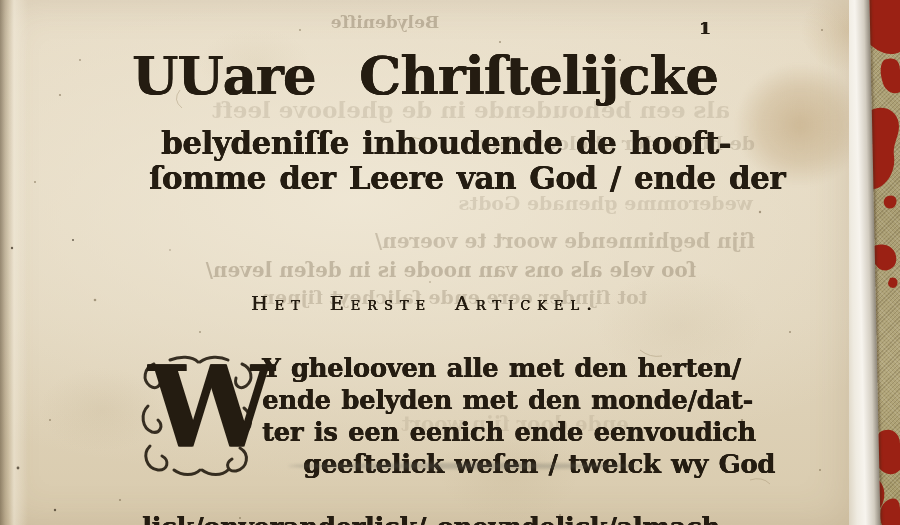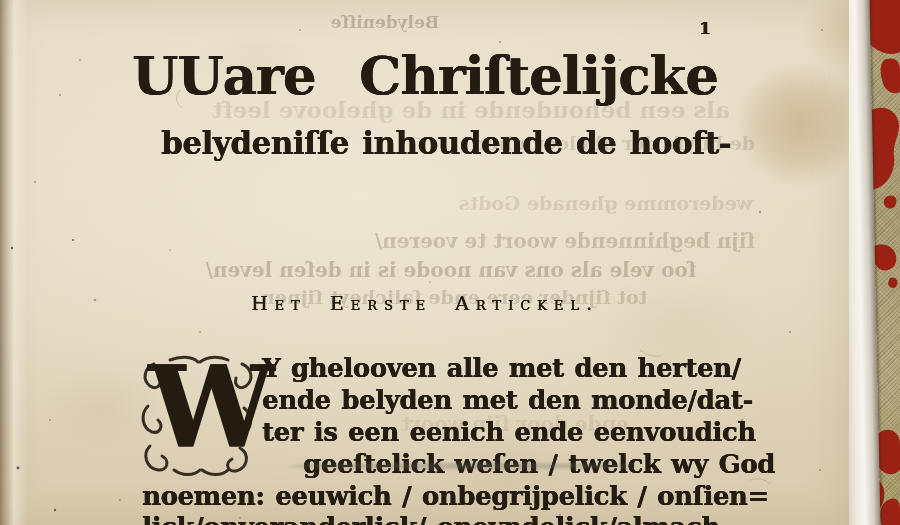"ſomme der Leere van God" div.ink { html: none -> <div>ſomme der Leere van God / ende der</div> }
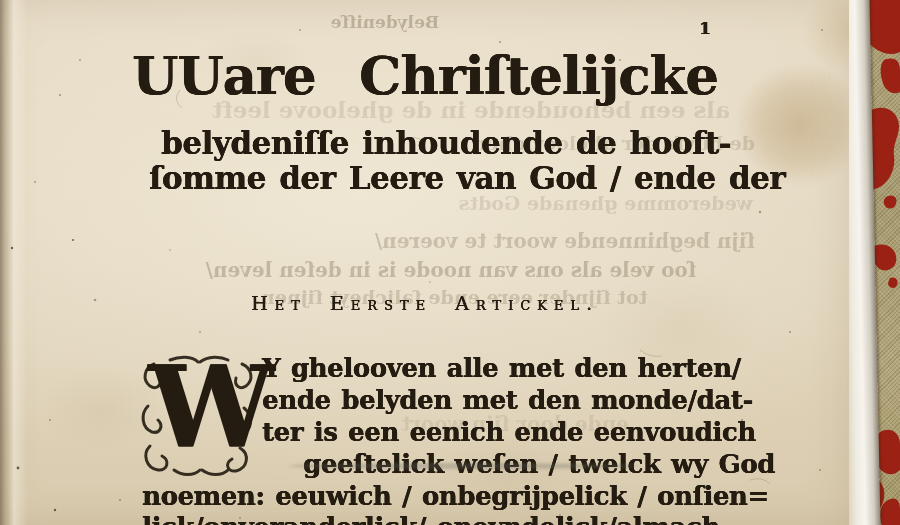"noemen: eeuwich / onbegrijpelick /" div.ink { html: <div>noemen: eeuwich / onbegrijpelick / onſien=</div> -> none }
